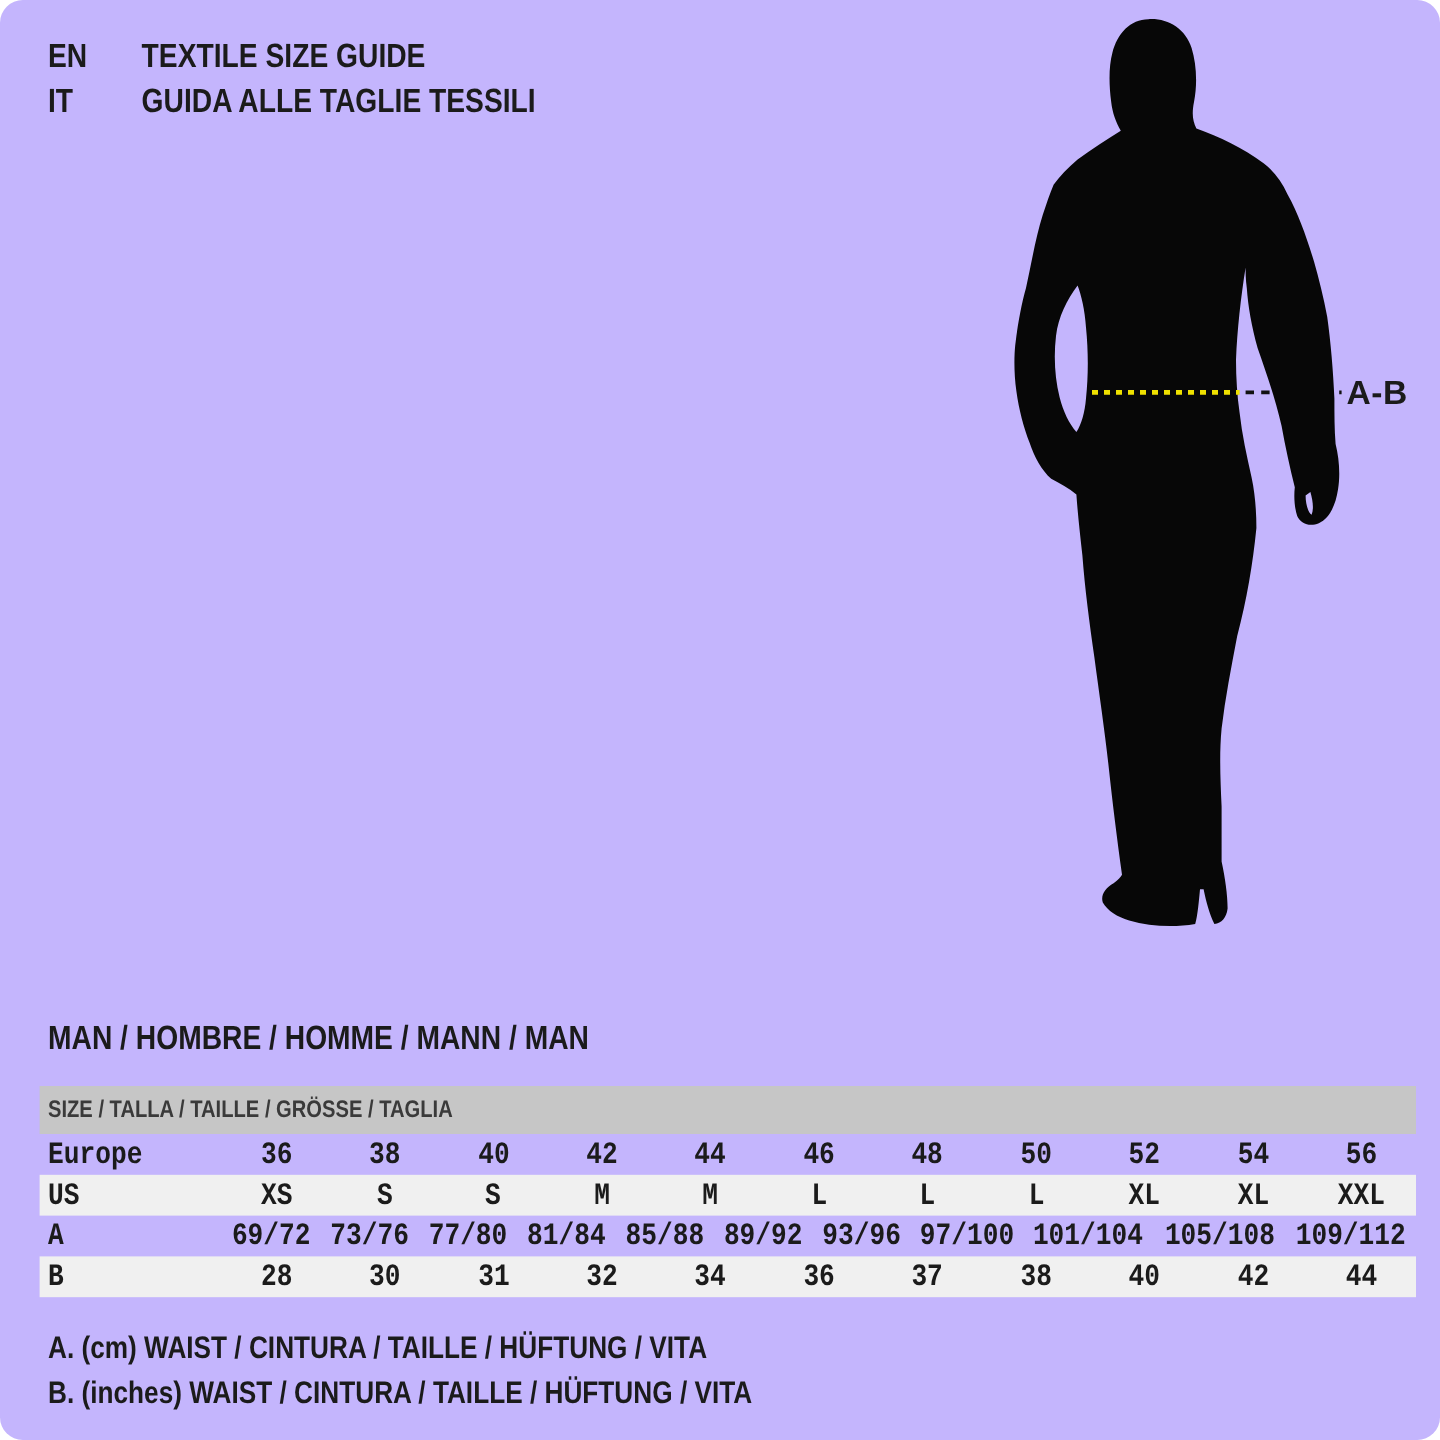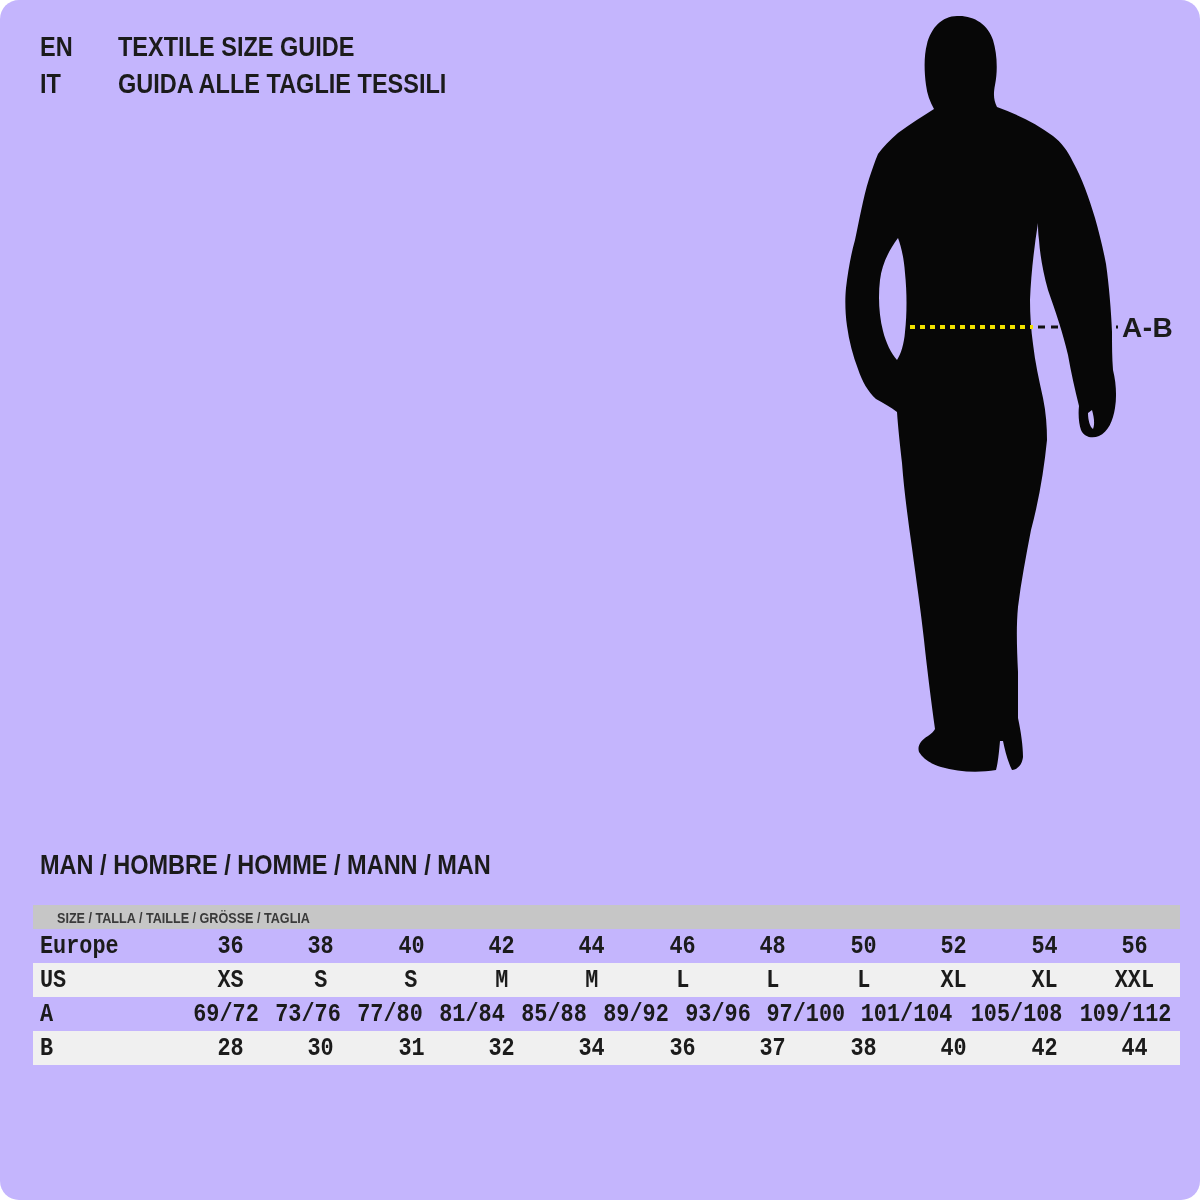"SIZE / TALLA / TAILLE" .thead { font-size: 15px -> 20px; height: 24px -> 40px; padding-left: 24px -> 7px }
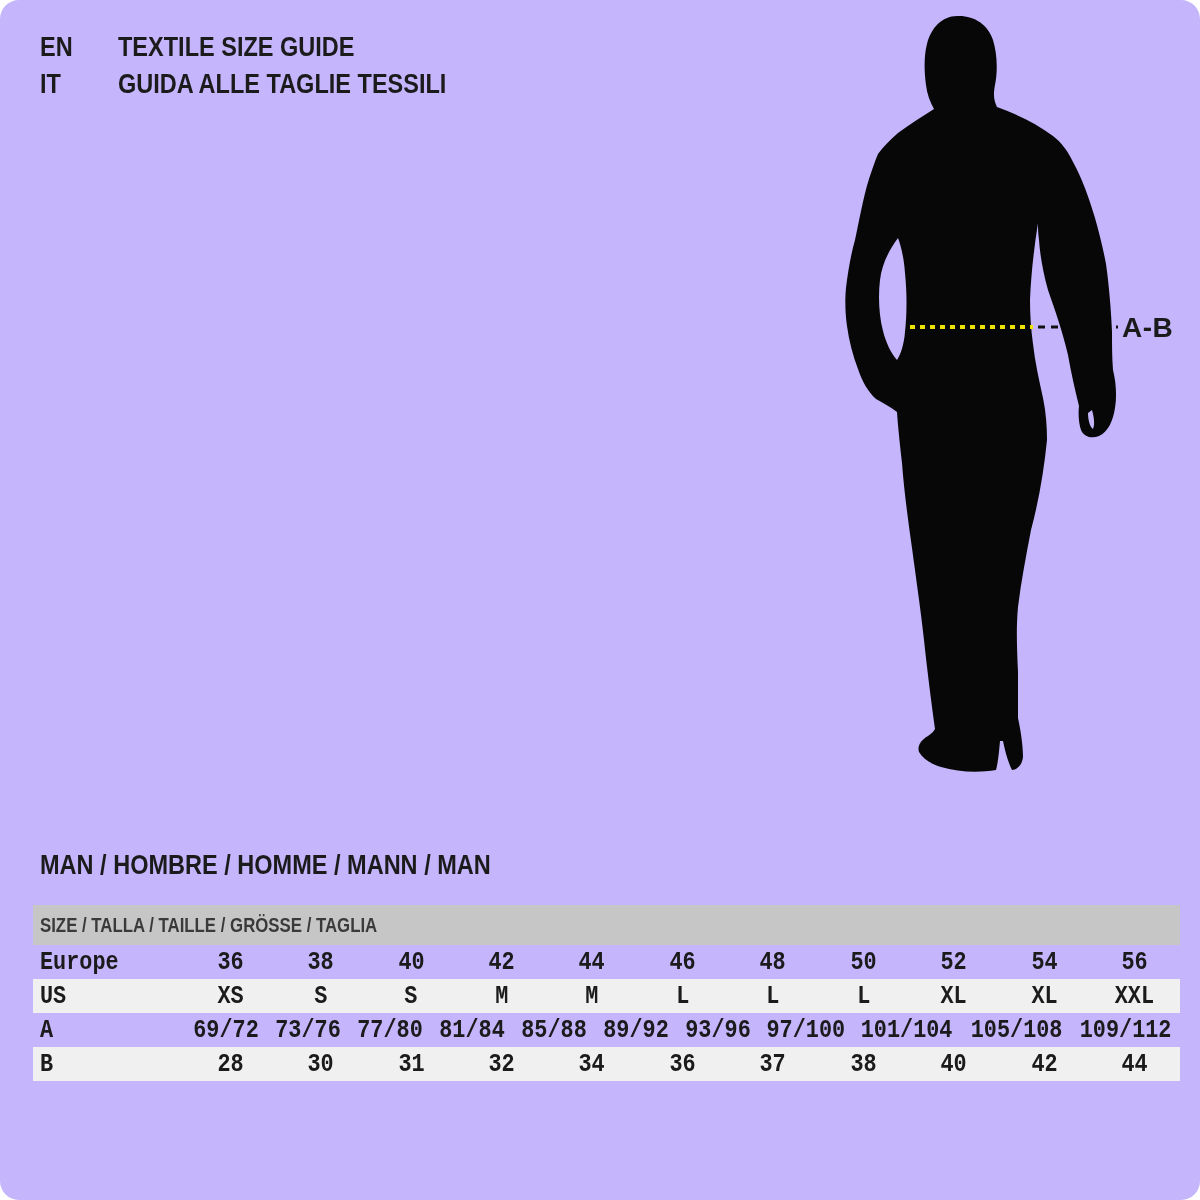"A. (cm) WAIST / CINTURA" div.notes { html: none -> <div> <div> <span>A. (cm) WAIST / CINTURA / TAILLE / HÜFTUNG / VITA</span> </div> <div> <span>B. (inches) WAIST / CINTURA / TAILLE / HÜFTUNG / VITA</span> </div> </div> }
